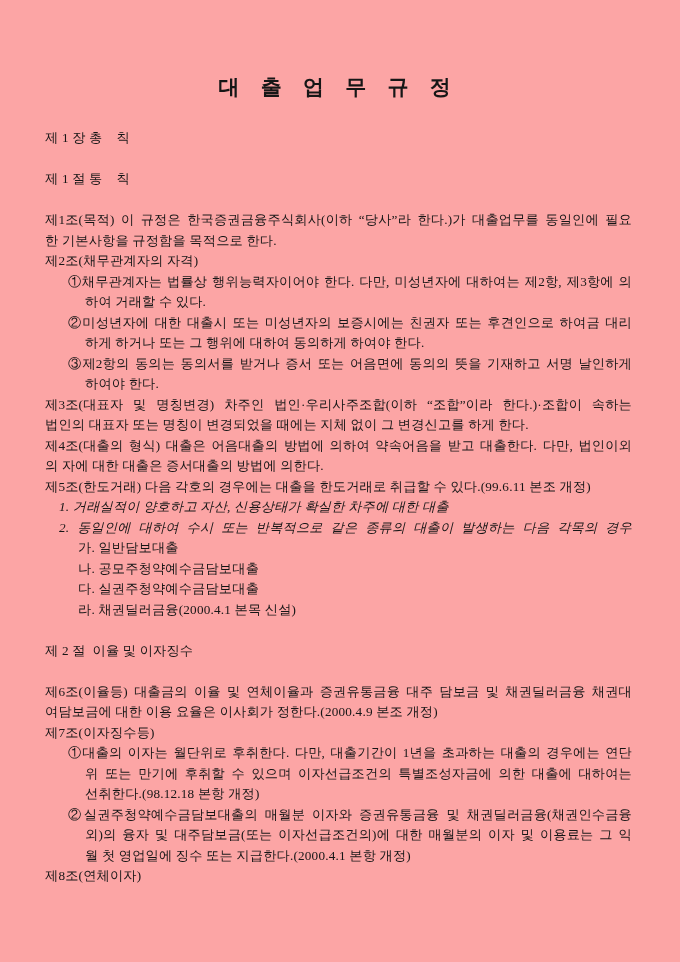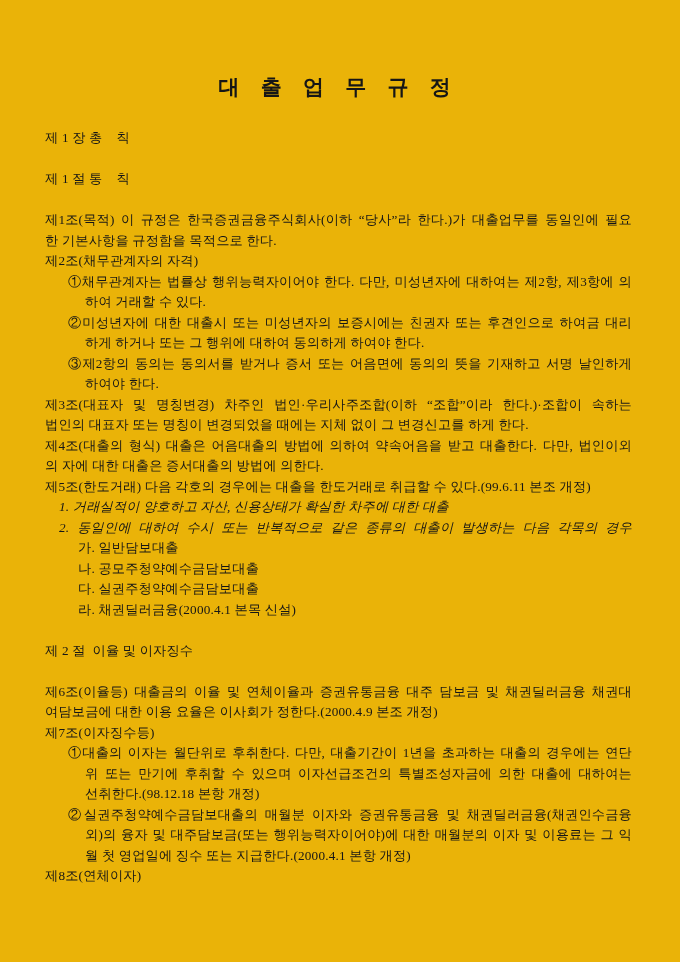"대 출 업 무 규" .page { background: #eab308 -> #fca5a5 }
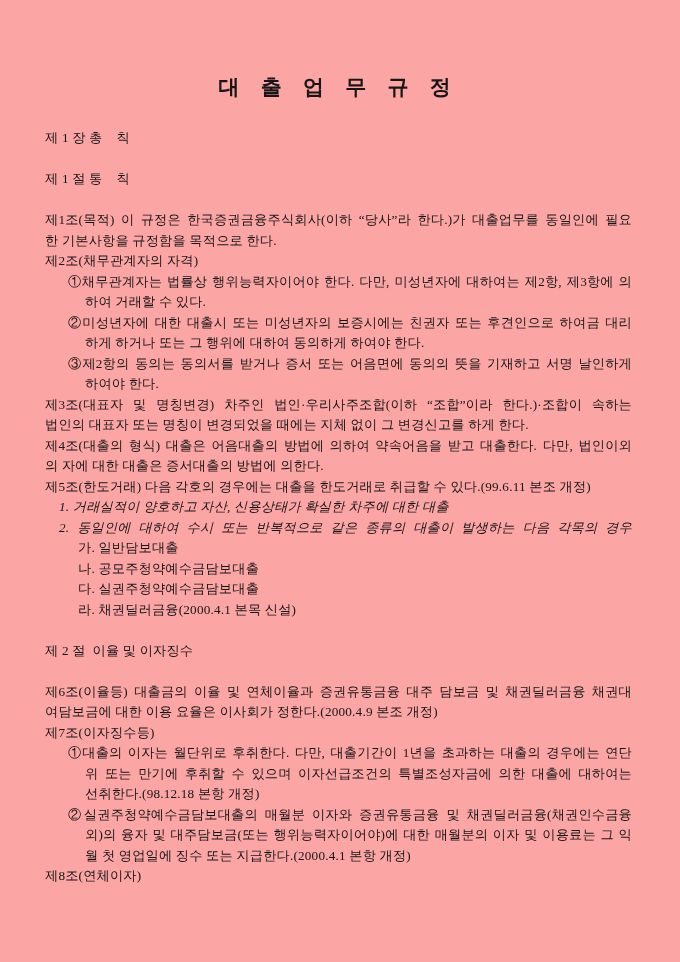"외)의 융자 및 대주담보금(또는 행위능력자이어야)에" div.line { text: 행위능력자이어야 -> 이자선급조건의 }
